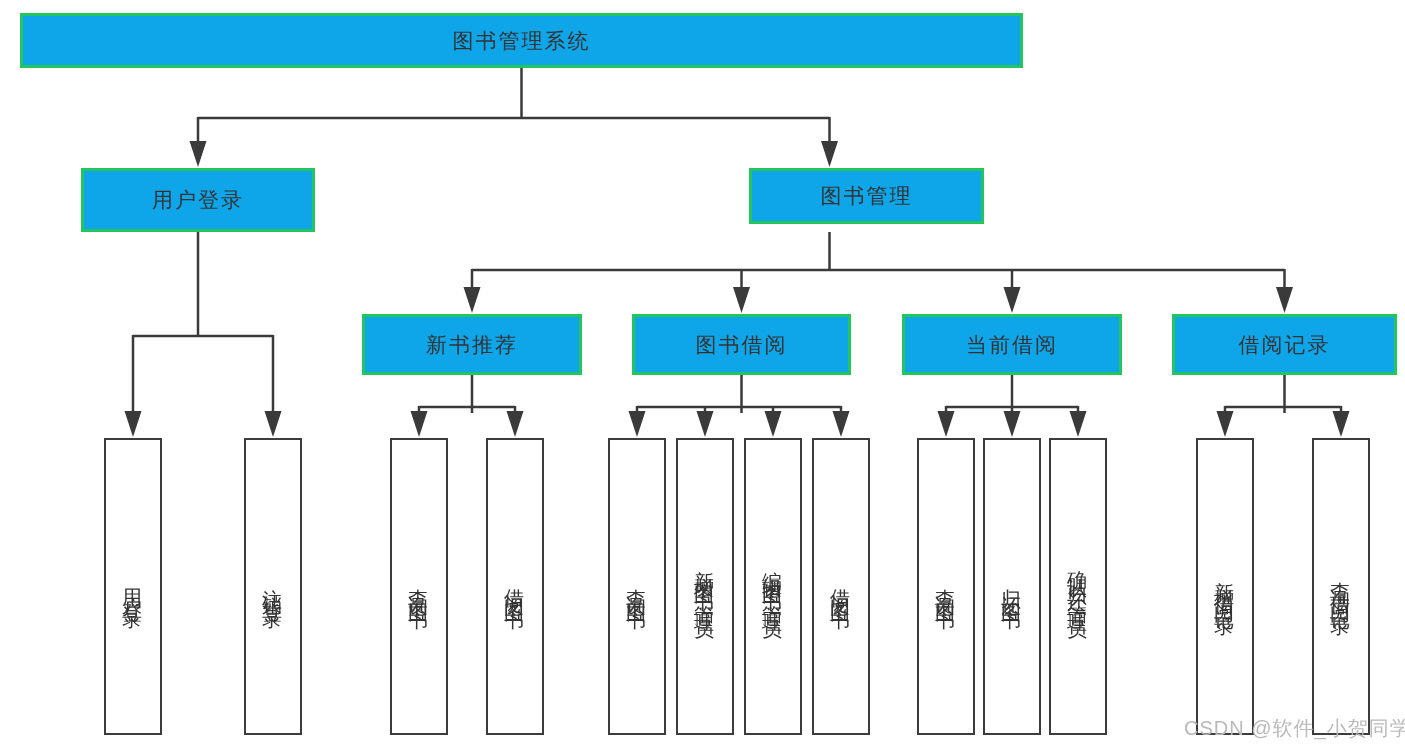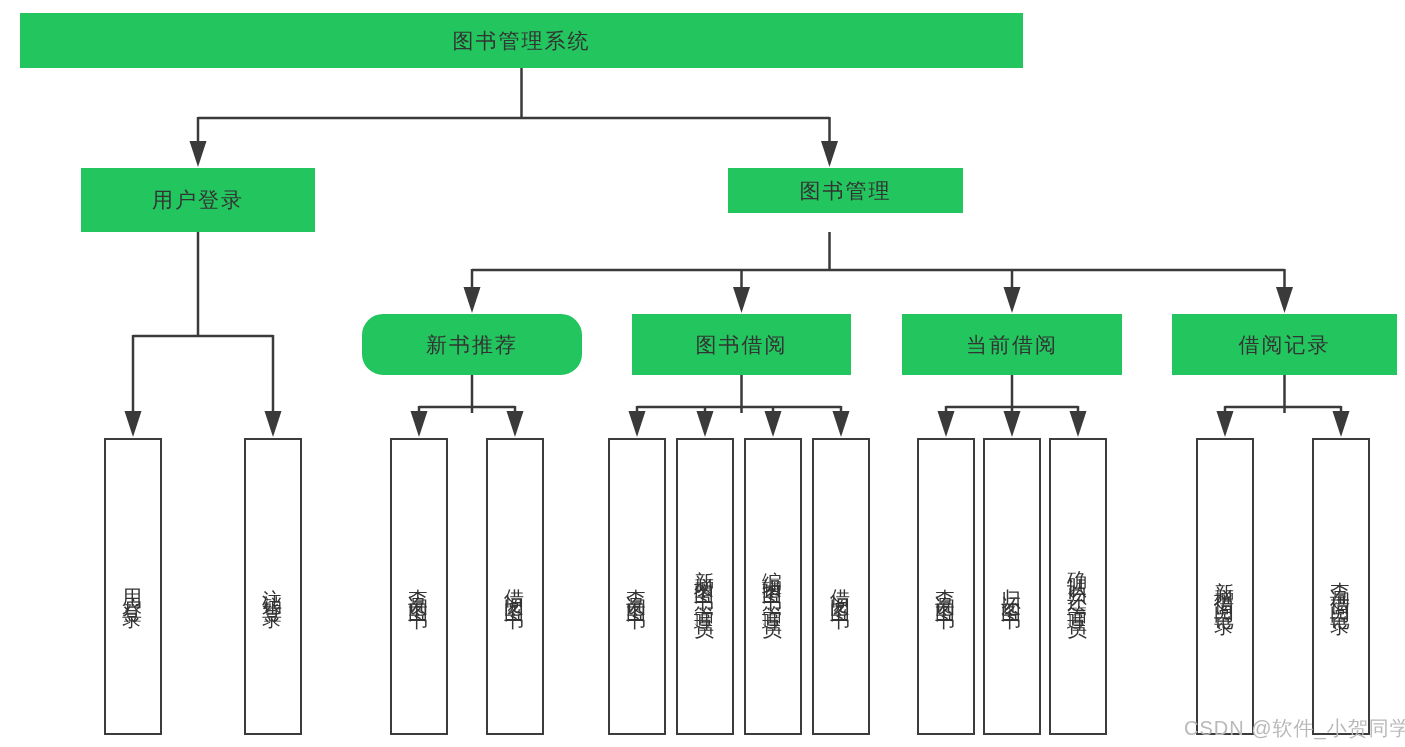"图书管理系统" .hbox { background: #22c55e -> #0ea5e9 }
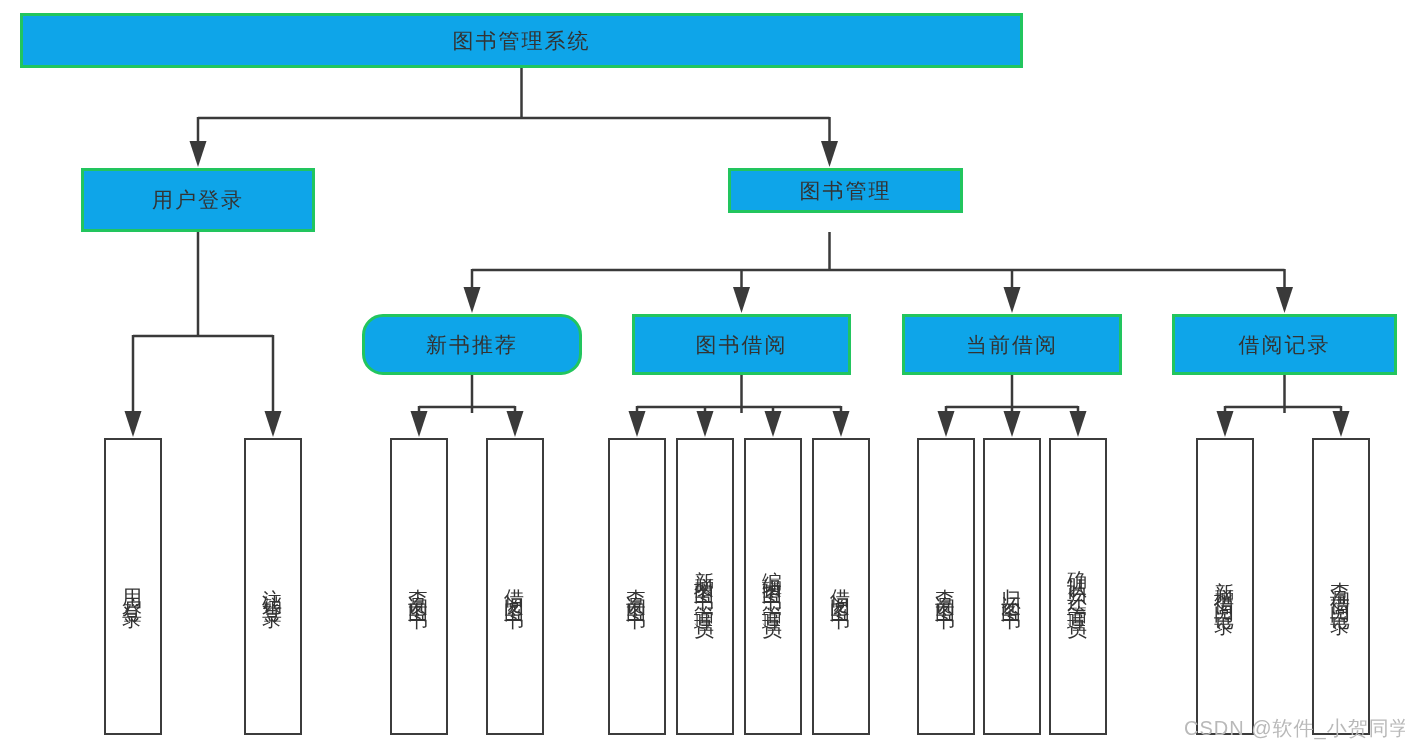"图书管理" div.hbox { height: 45px -> 56px; left: 728px -> 749px }
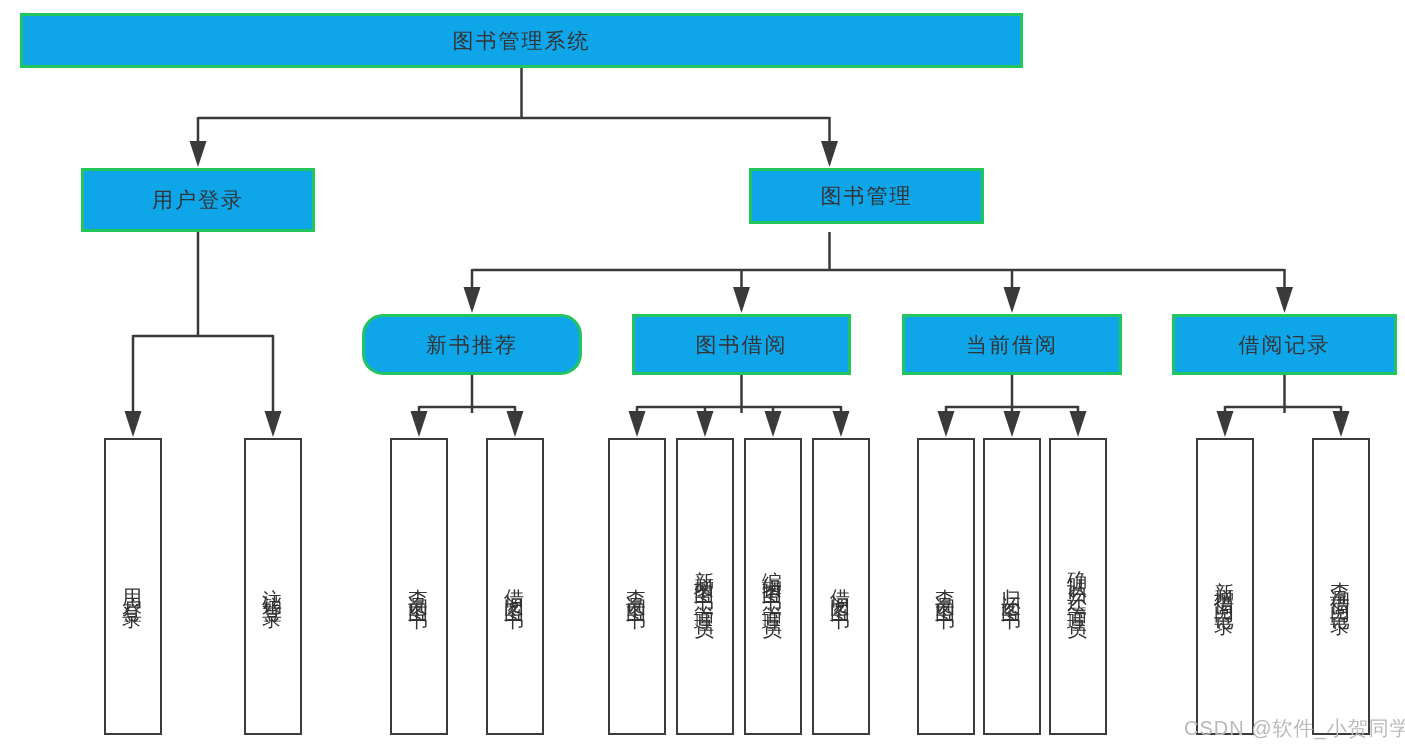"新书推荐" div.hbox { border-radius: 21px -> none }
